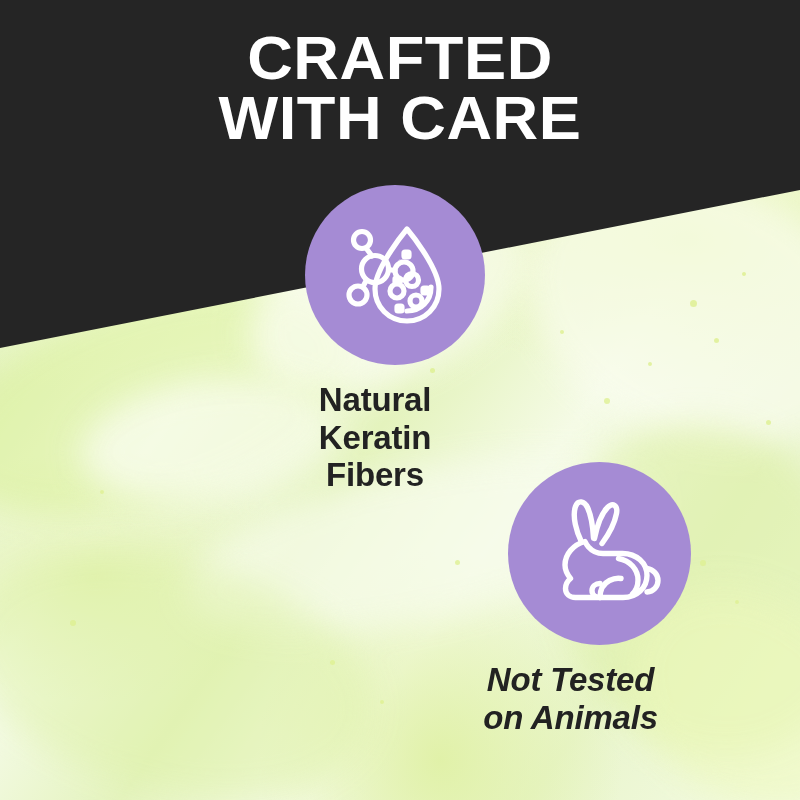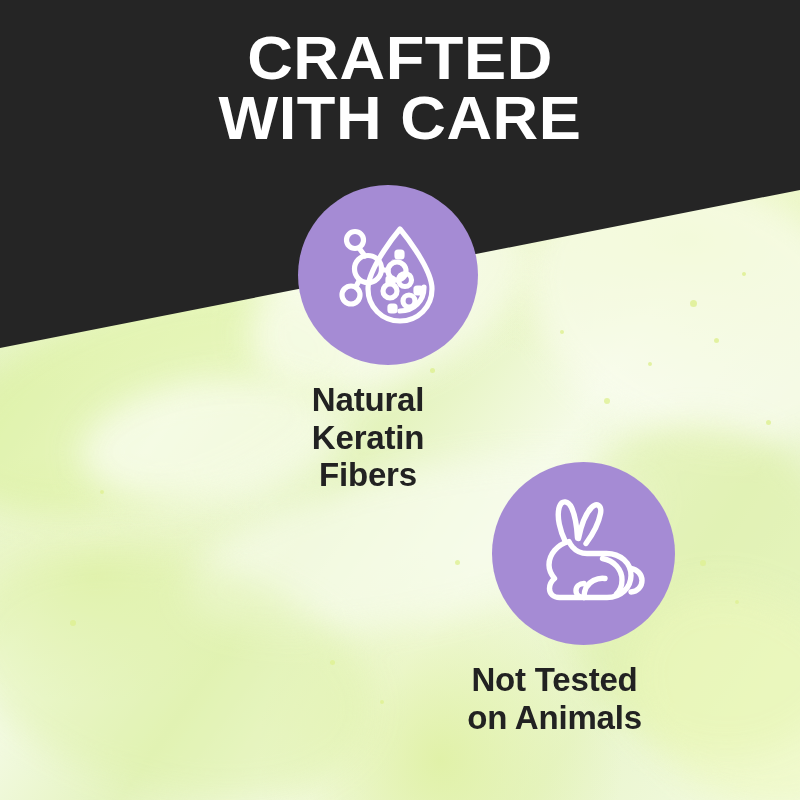"Natural" #badge-keratin { left: 298px -> 305px }
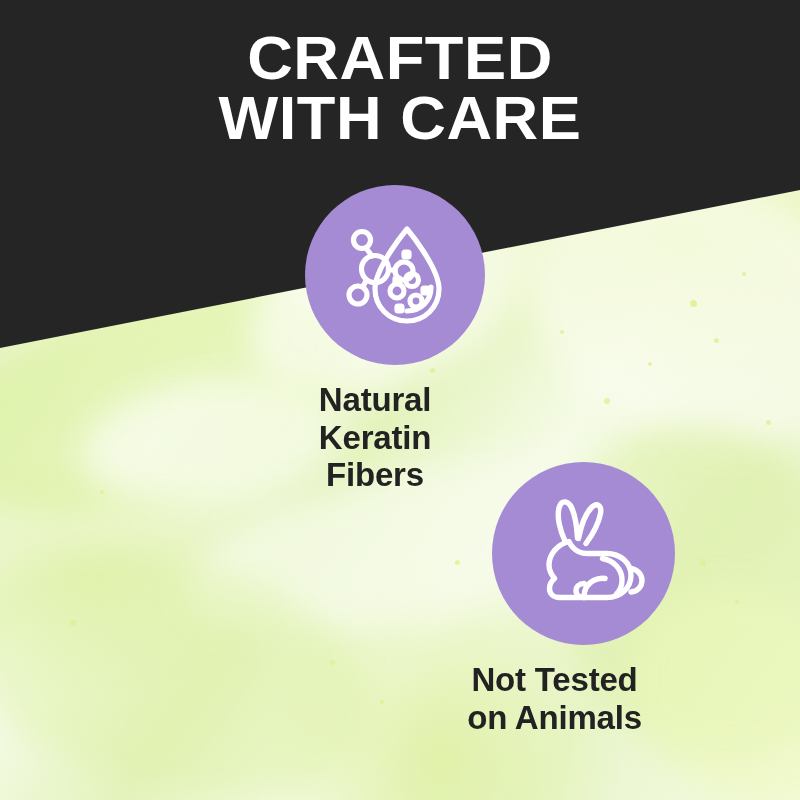"Not Tested" #badge-cruelty { font-style: none -> italic; left: 492px -> 508px }
